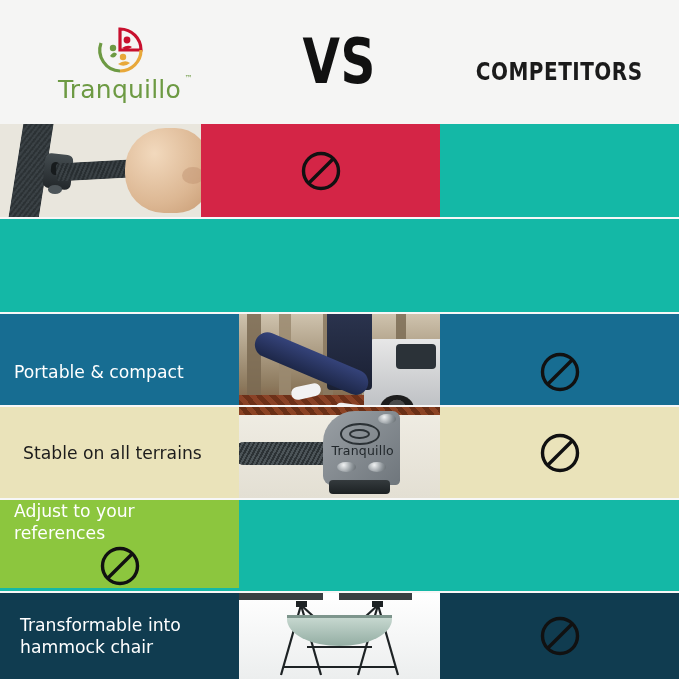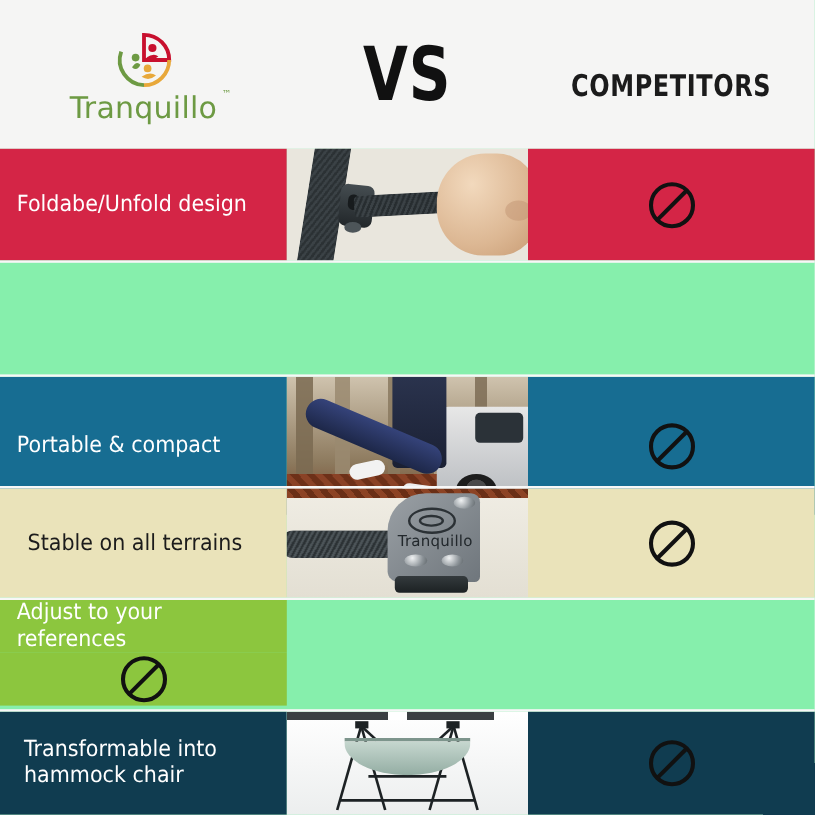"Tranquillo" .sheet { background: #86efac -> #14b8a6 }
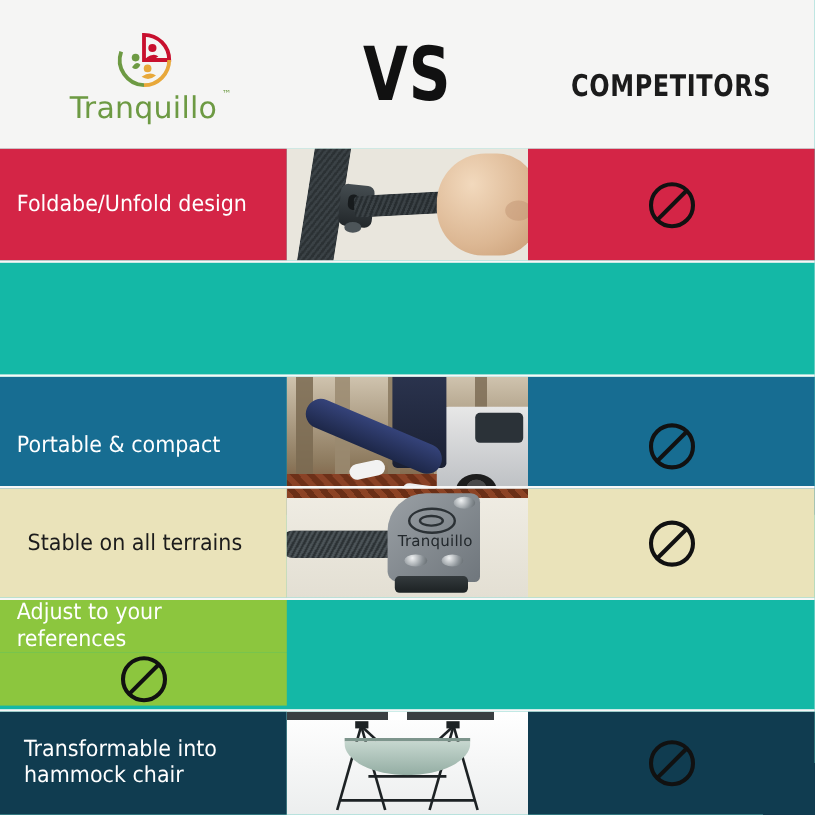"Foldabe/Unfold design" div.cell-label { html: <div> <span>Foldabe/Unfold design</span> </div> -> none }
